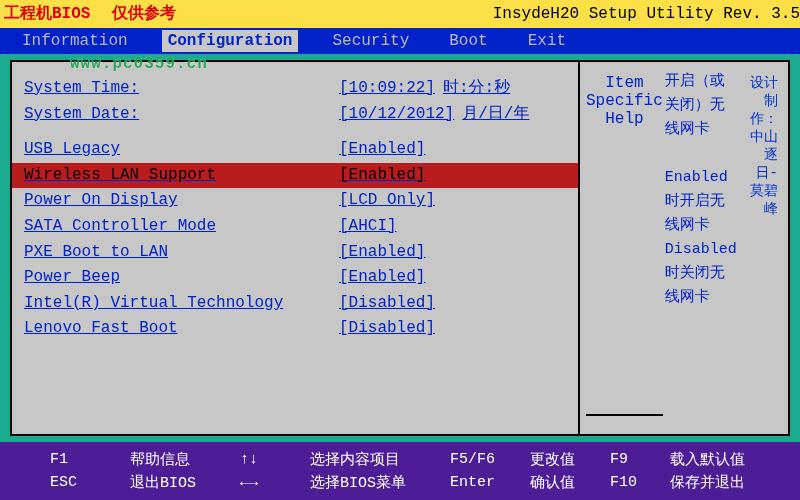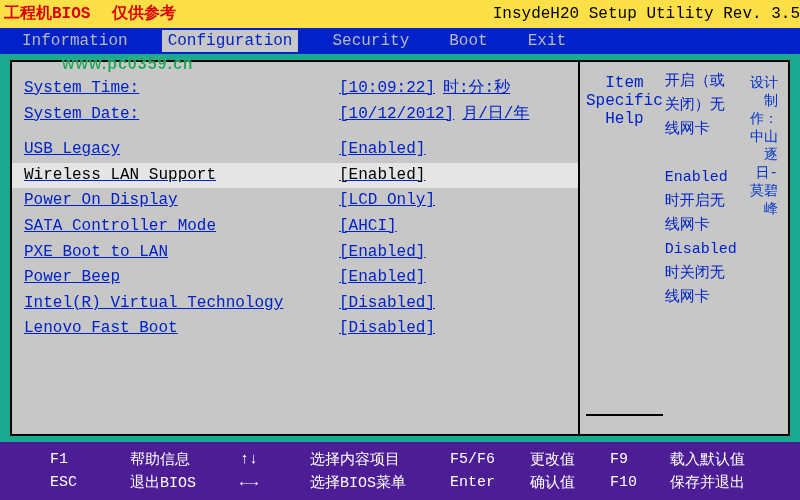"Configuration" .menubar .tab.active { font-weight: normal -> bold }
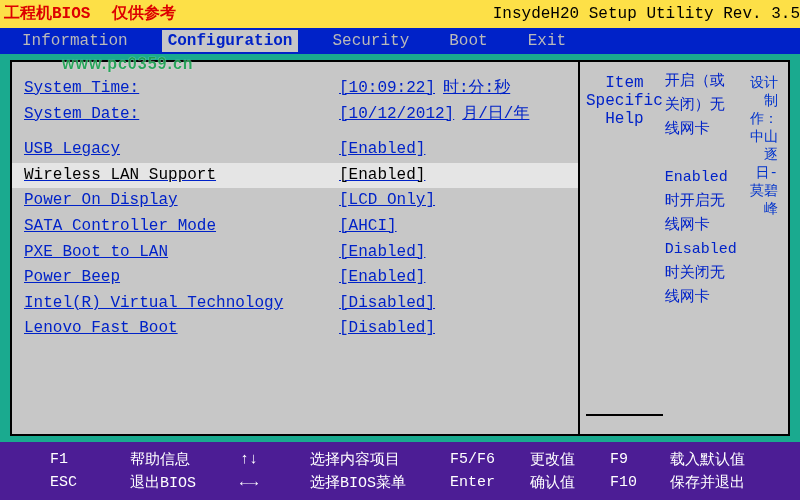"www.pc0359.cn" .watermark { font-family: Liberation Sans, sans-serif -> Liberation Mono, monospace; left: 62px -> 70px }
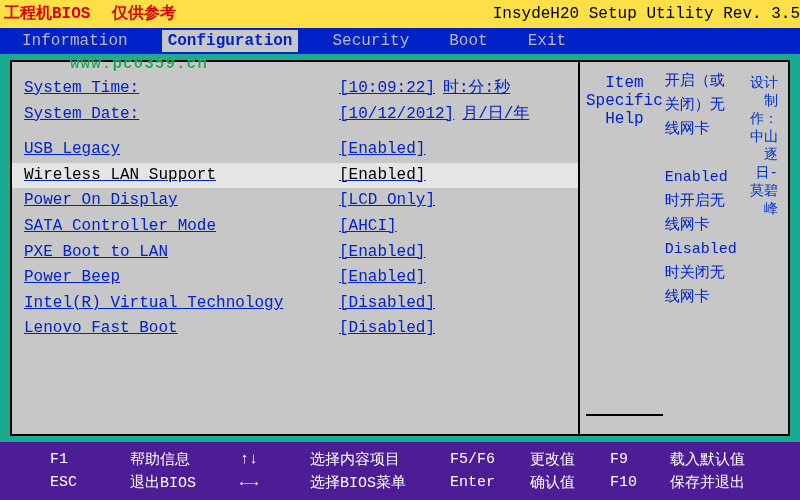"Wireless LAN Support" .row.selected { background: #e5e5e5 -> #b91c1c }
